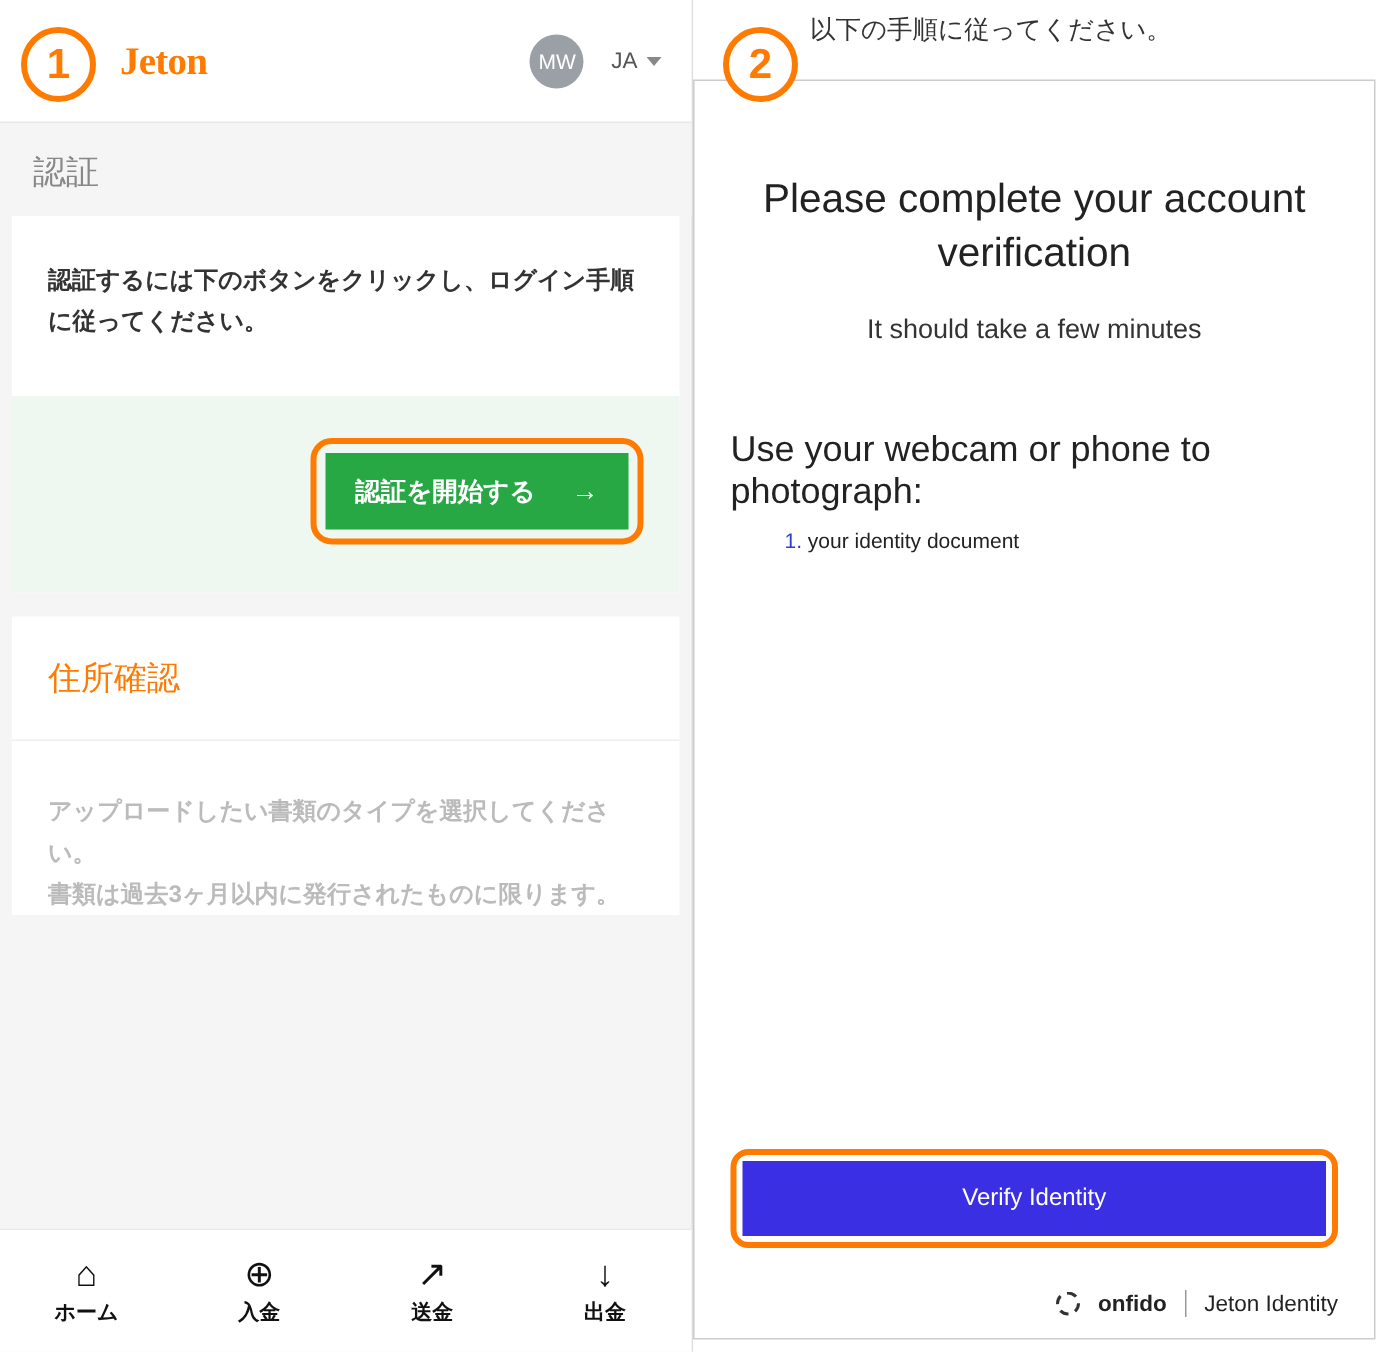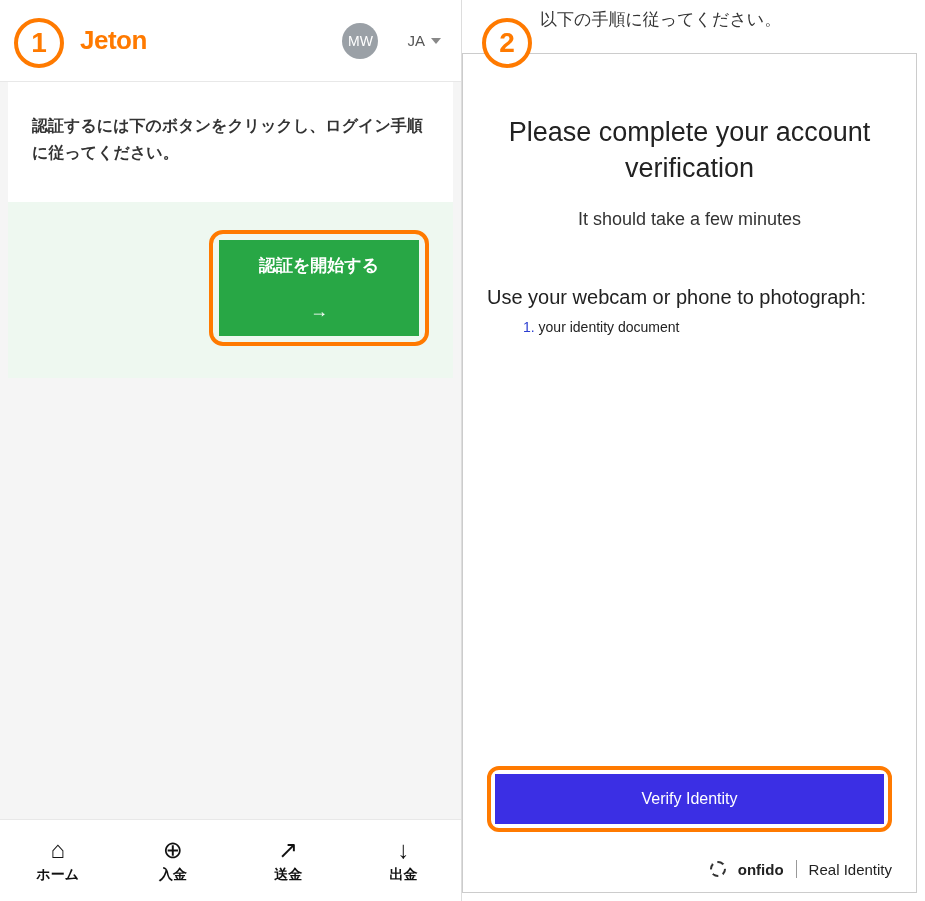"Jeton" .logo { font-family: none -> Liberation Serif, serif }
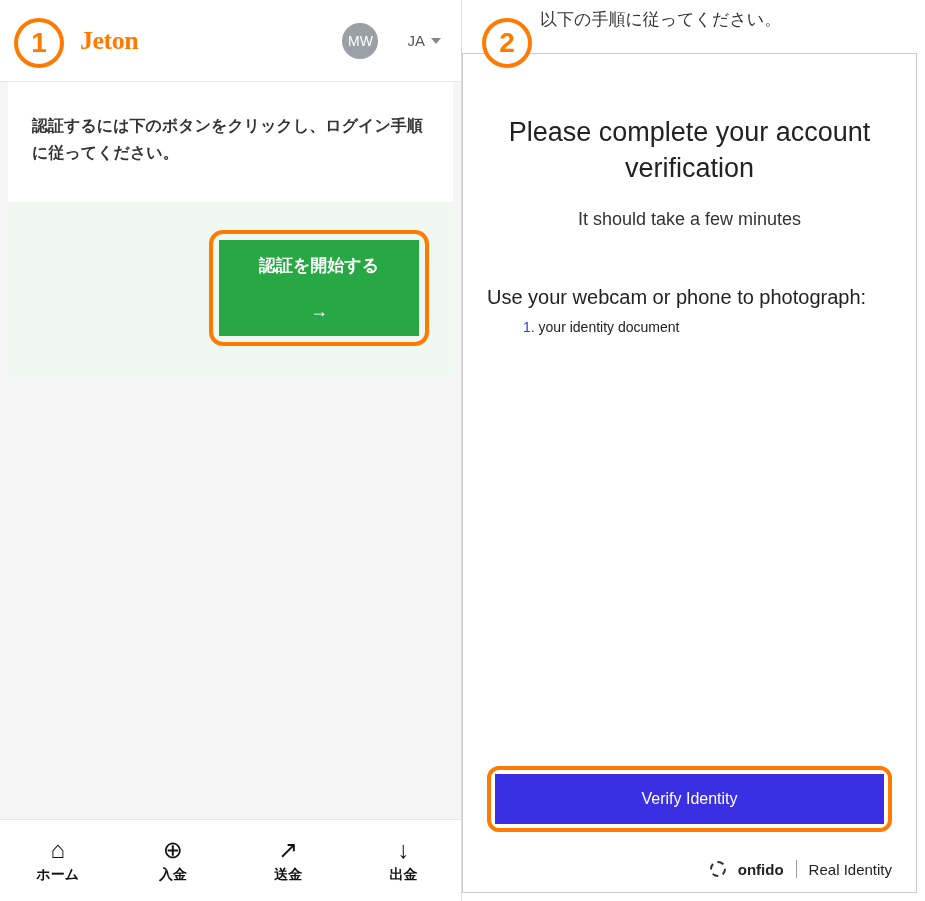"MW" .topbar-right { gap: 29px -> 18px }
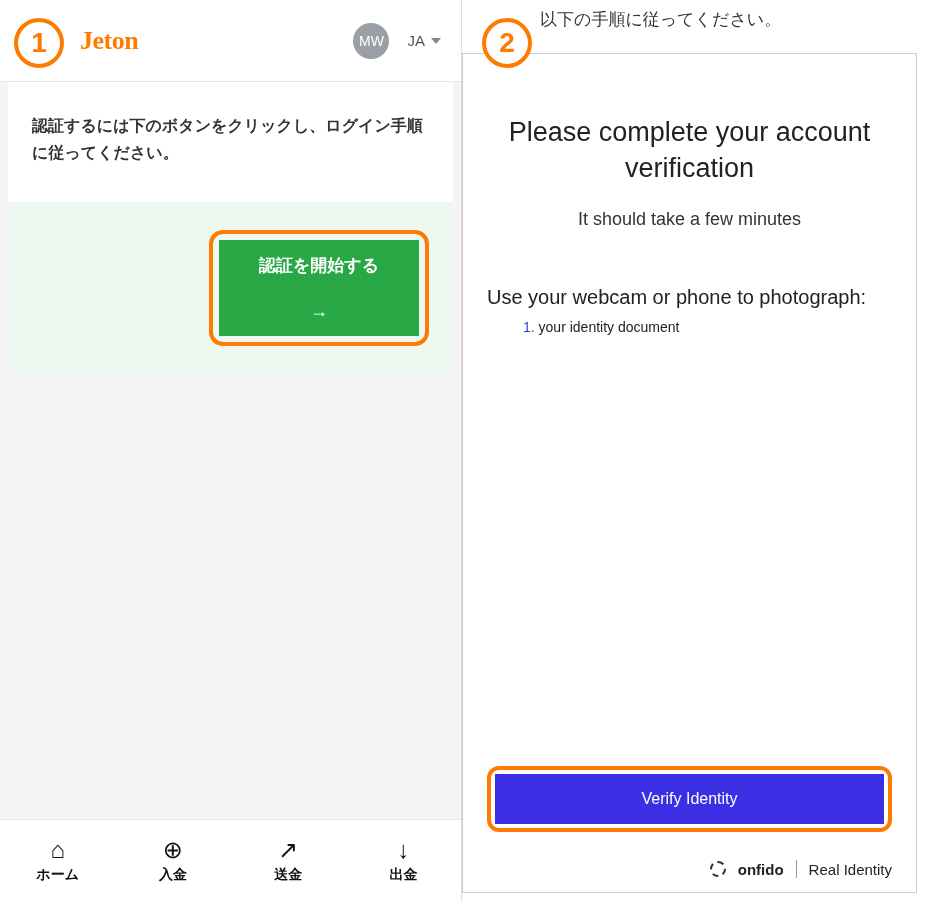"認証" div.page-title { html: none -> <div>認証</div> }
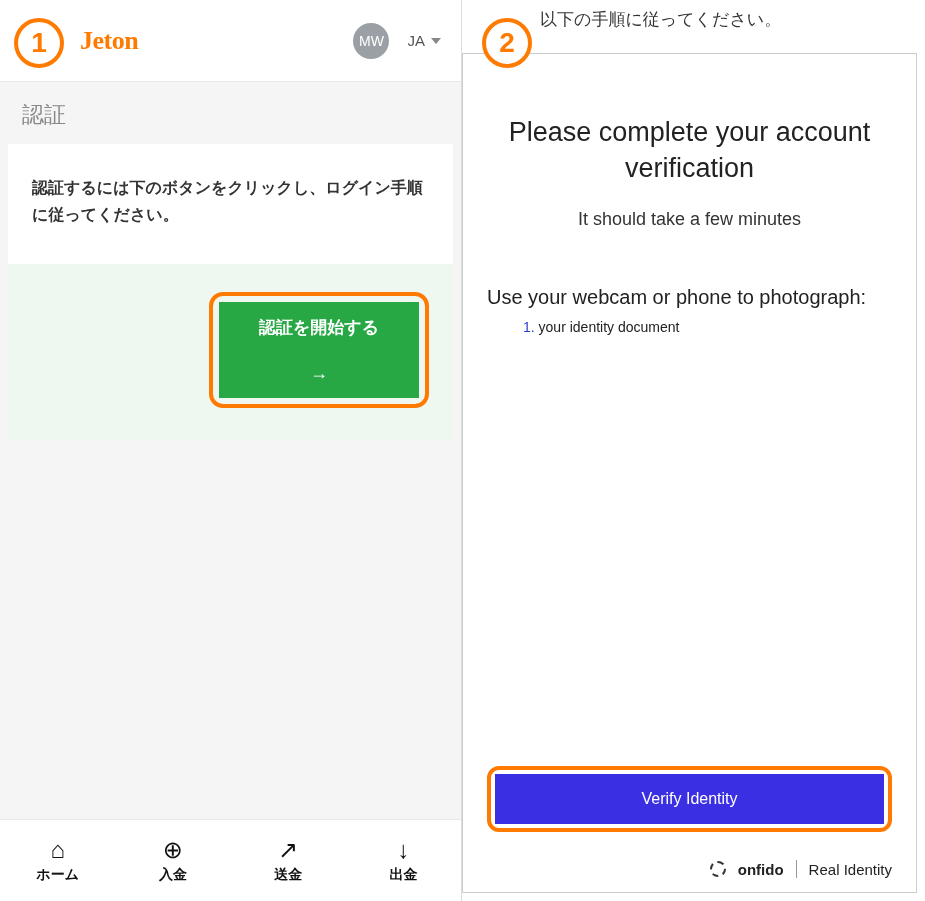"Use your webcam or phone" .verify-instruction { font-size: 20px -> 24px }
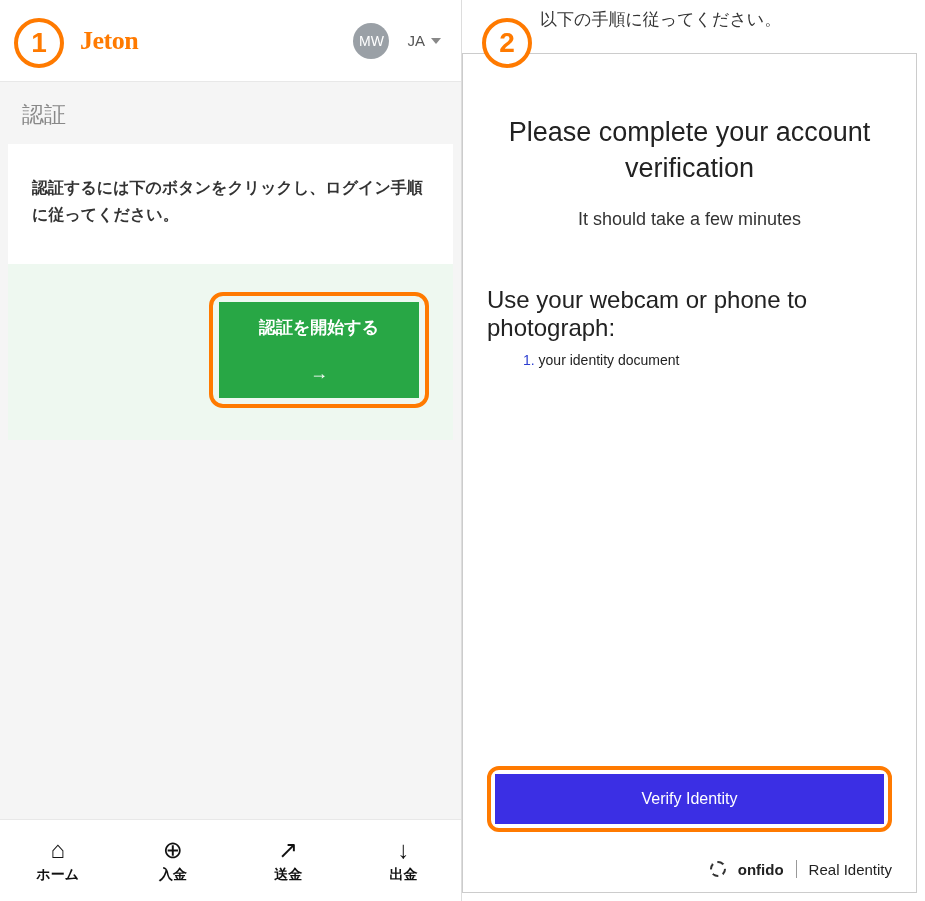"認証を開始する" .green-btn { flex-direction: column -> none }
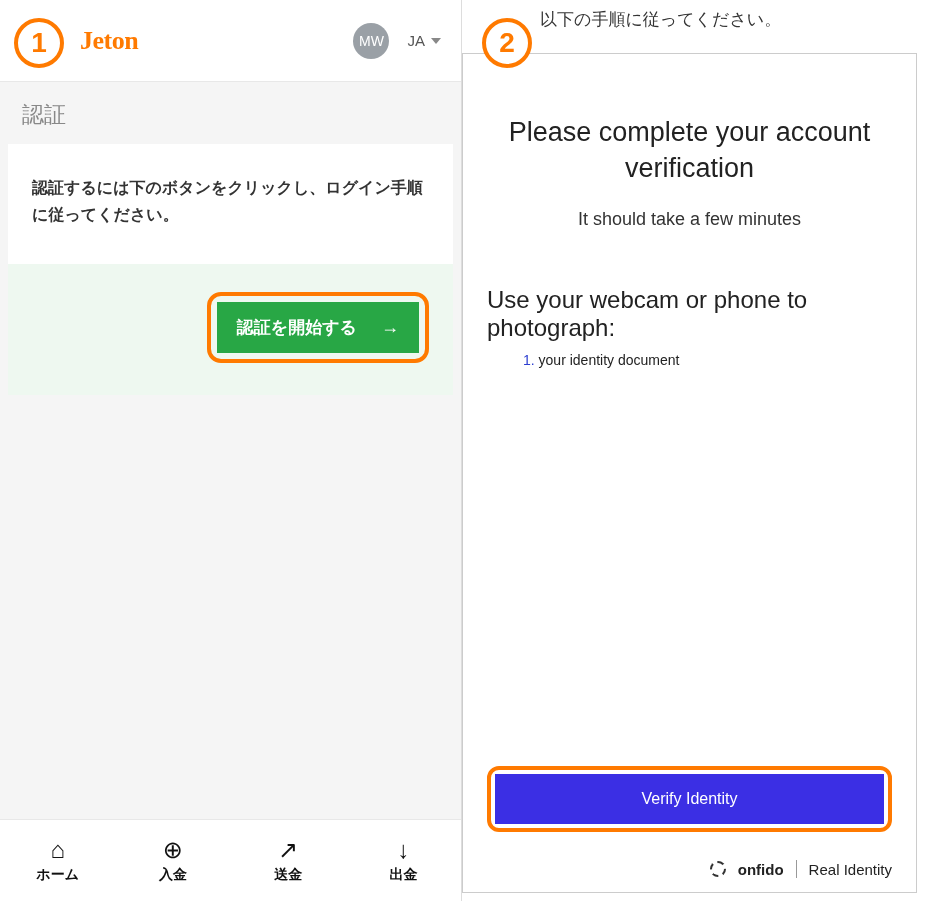"住所確認" div.card { html: none -> <div> <div>住所確認</div> <div>アップロードしたい書類のタイプを選択してください。 書類は過去3ヶ月以内に発行されたものに限ります。</div> </div> }
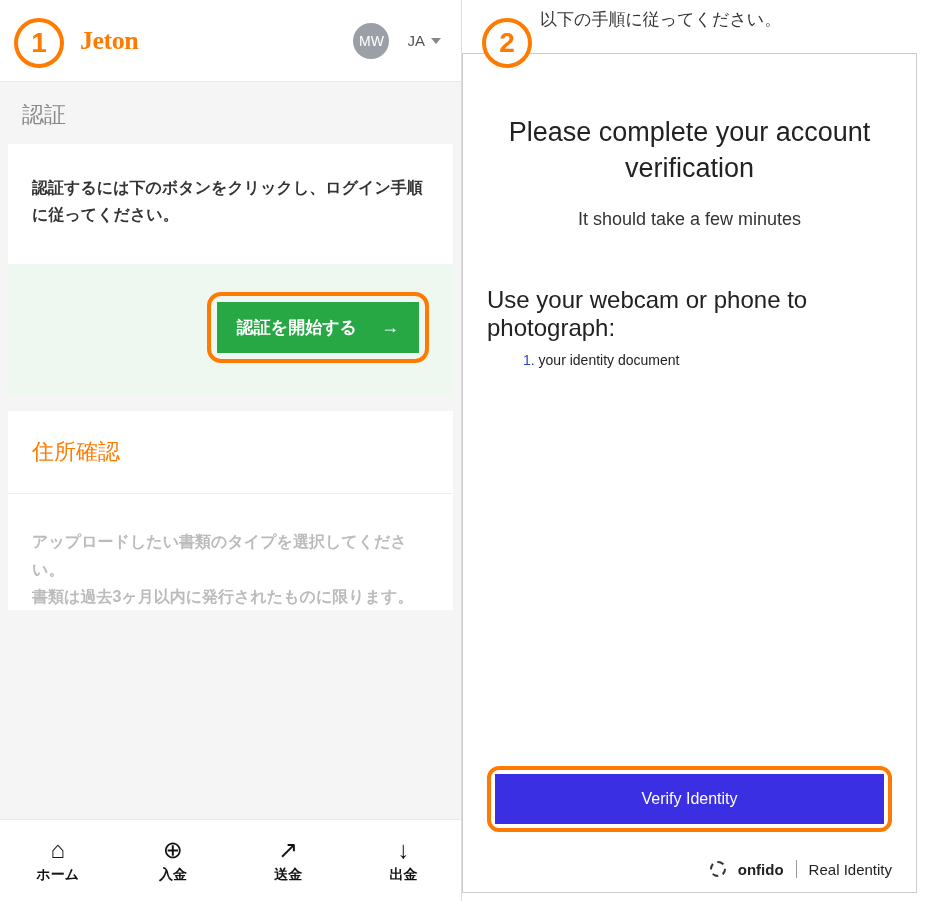"Real Identity" span { text: Real -> Jeton }
